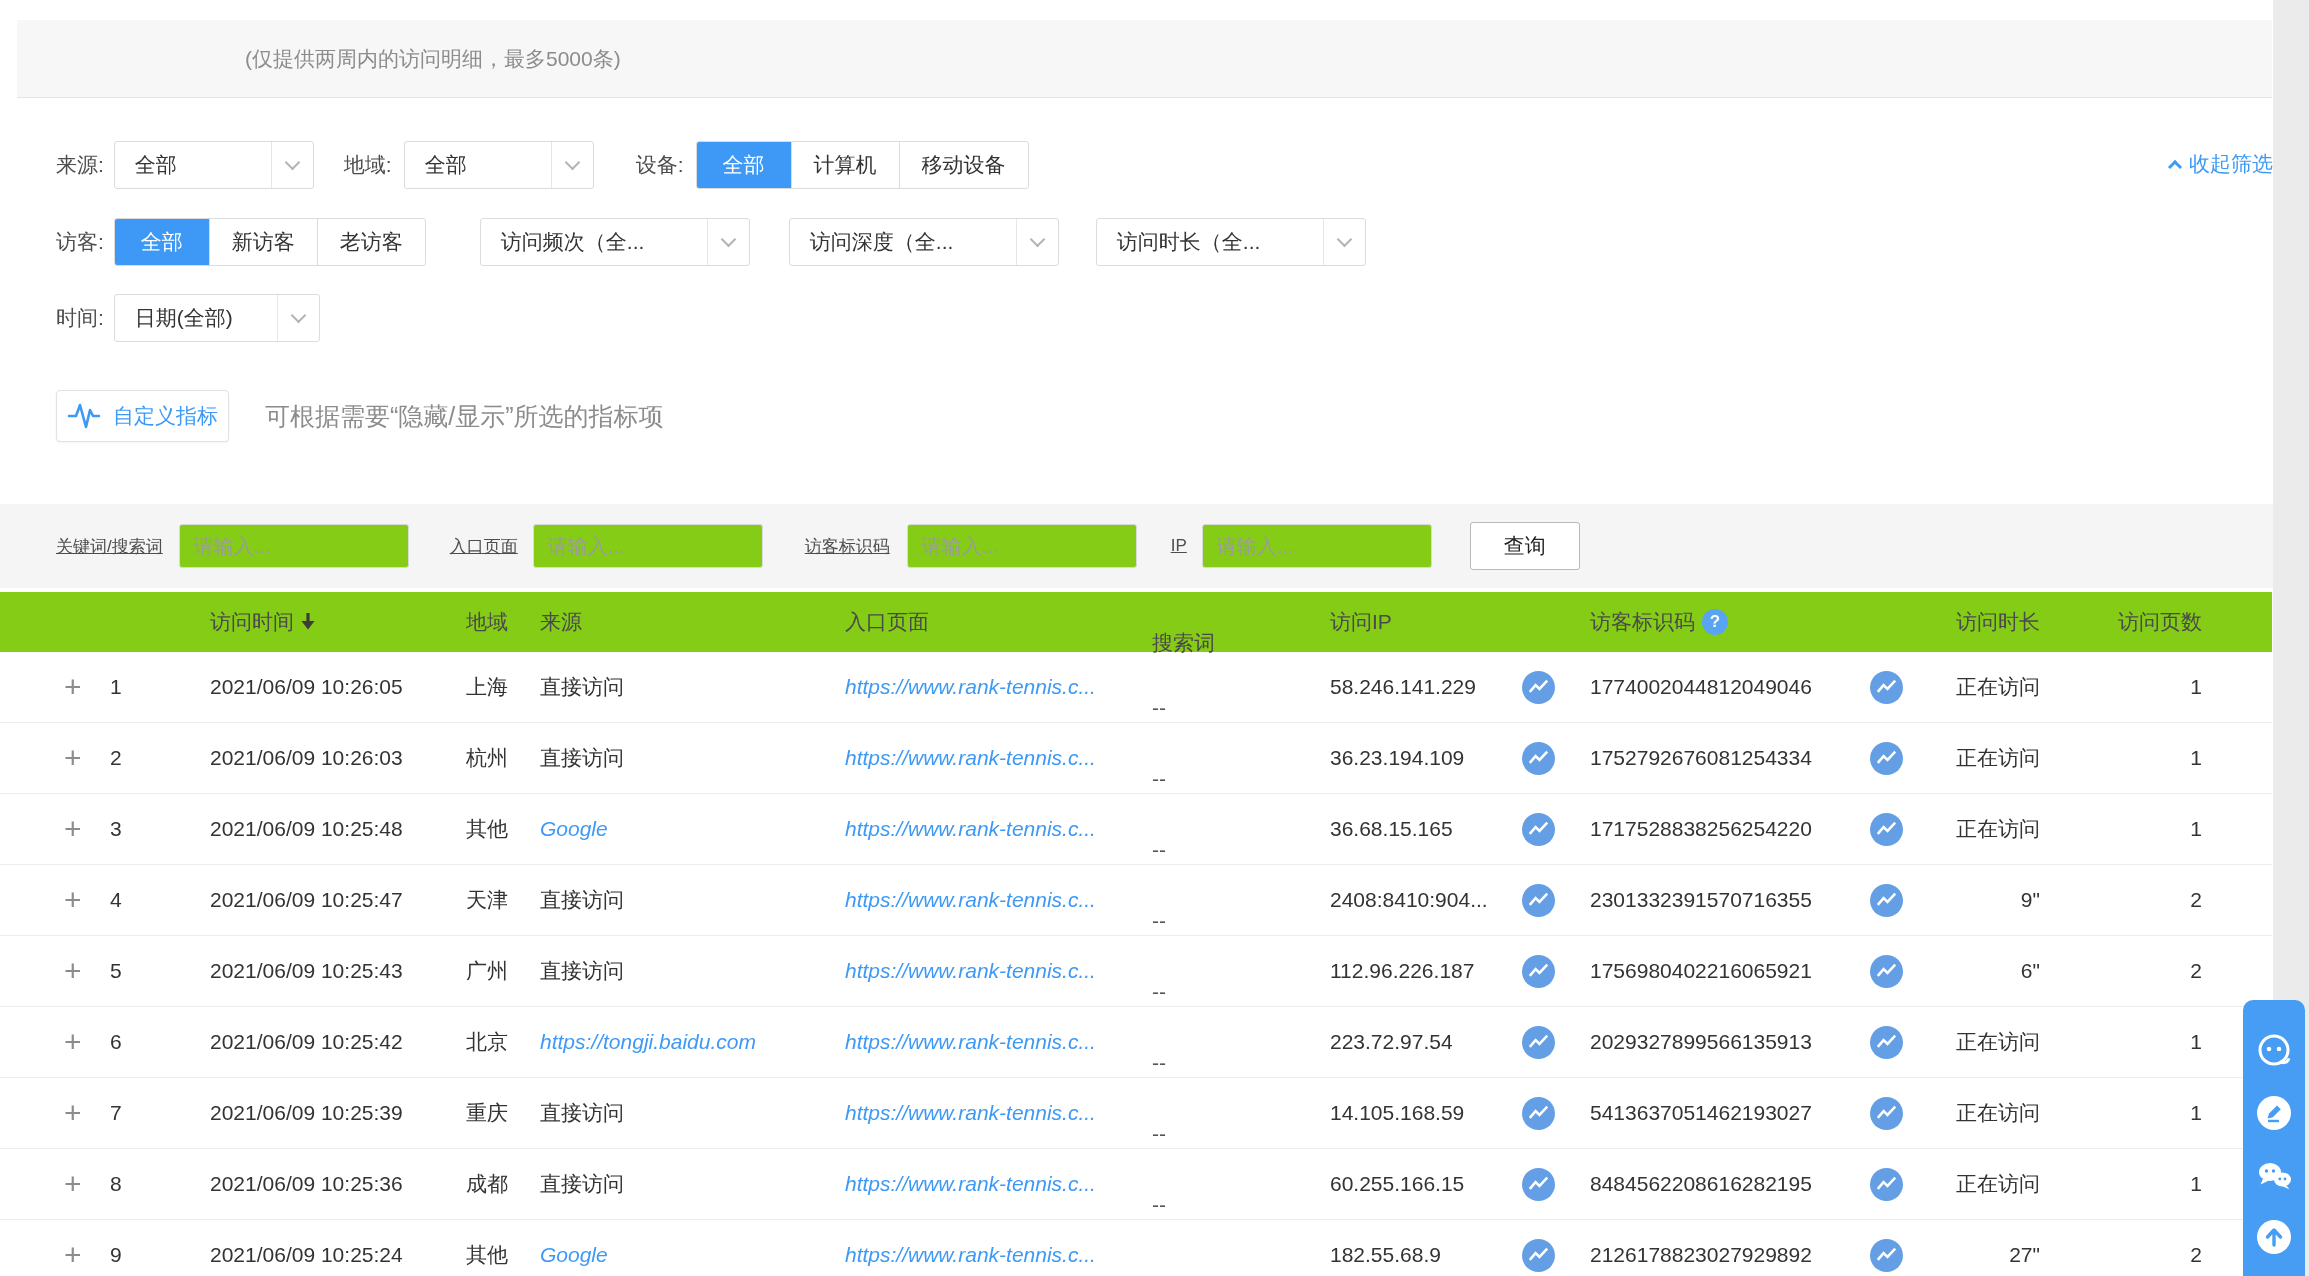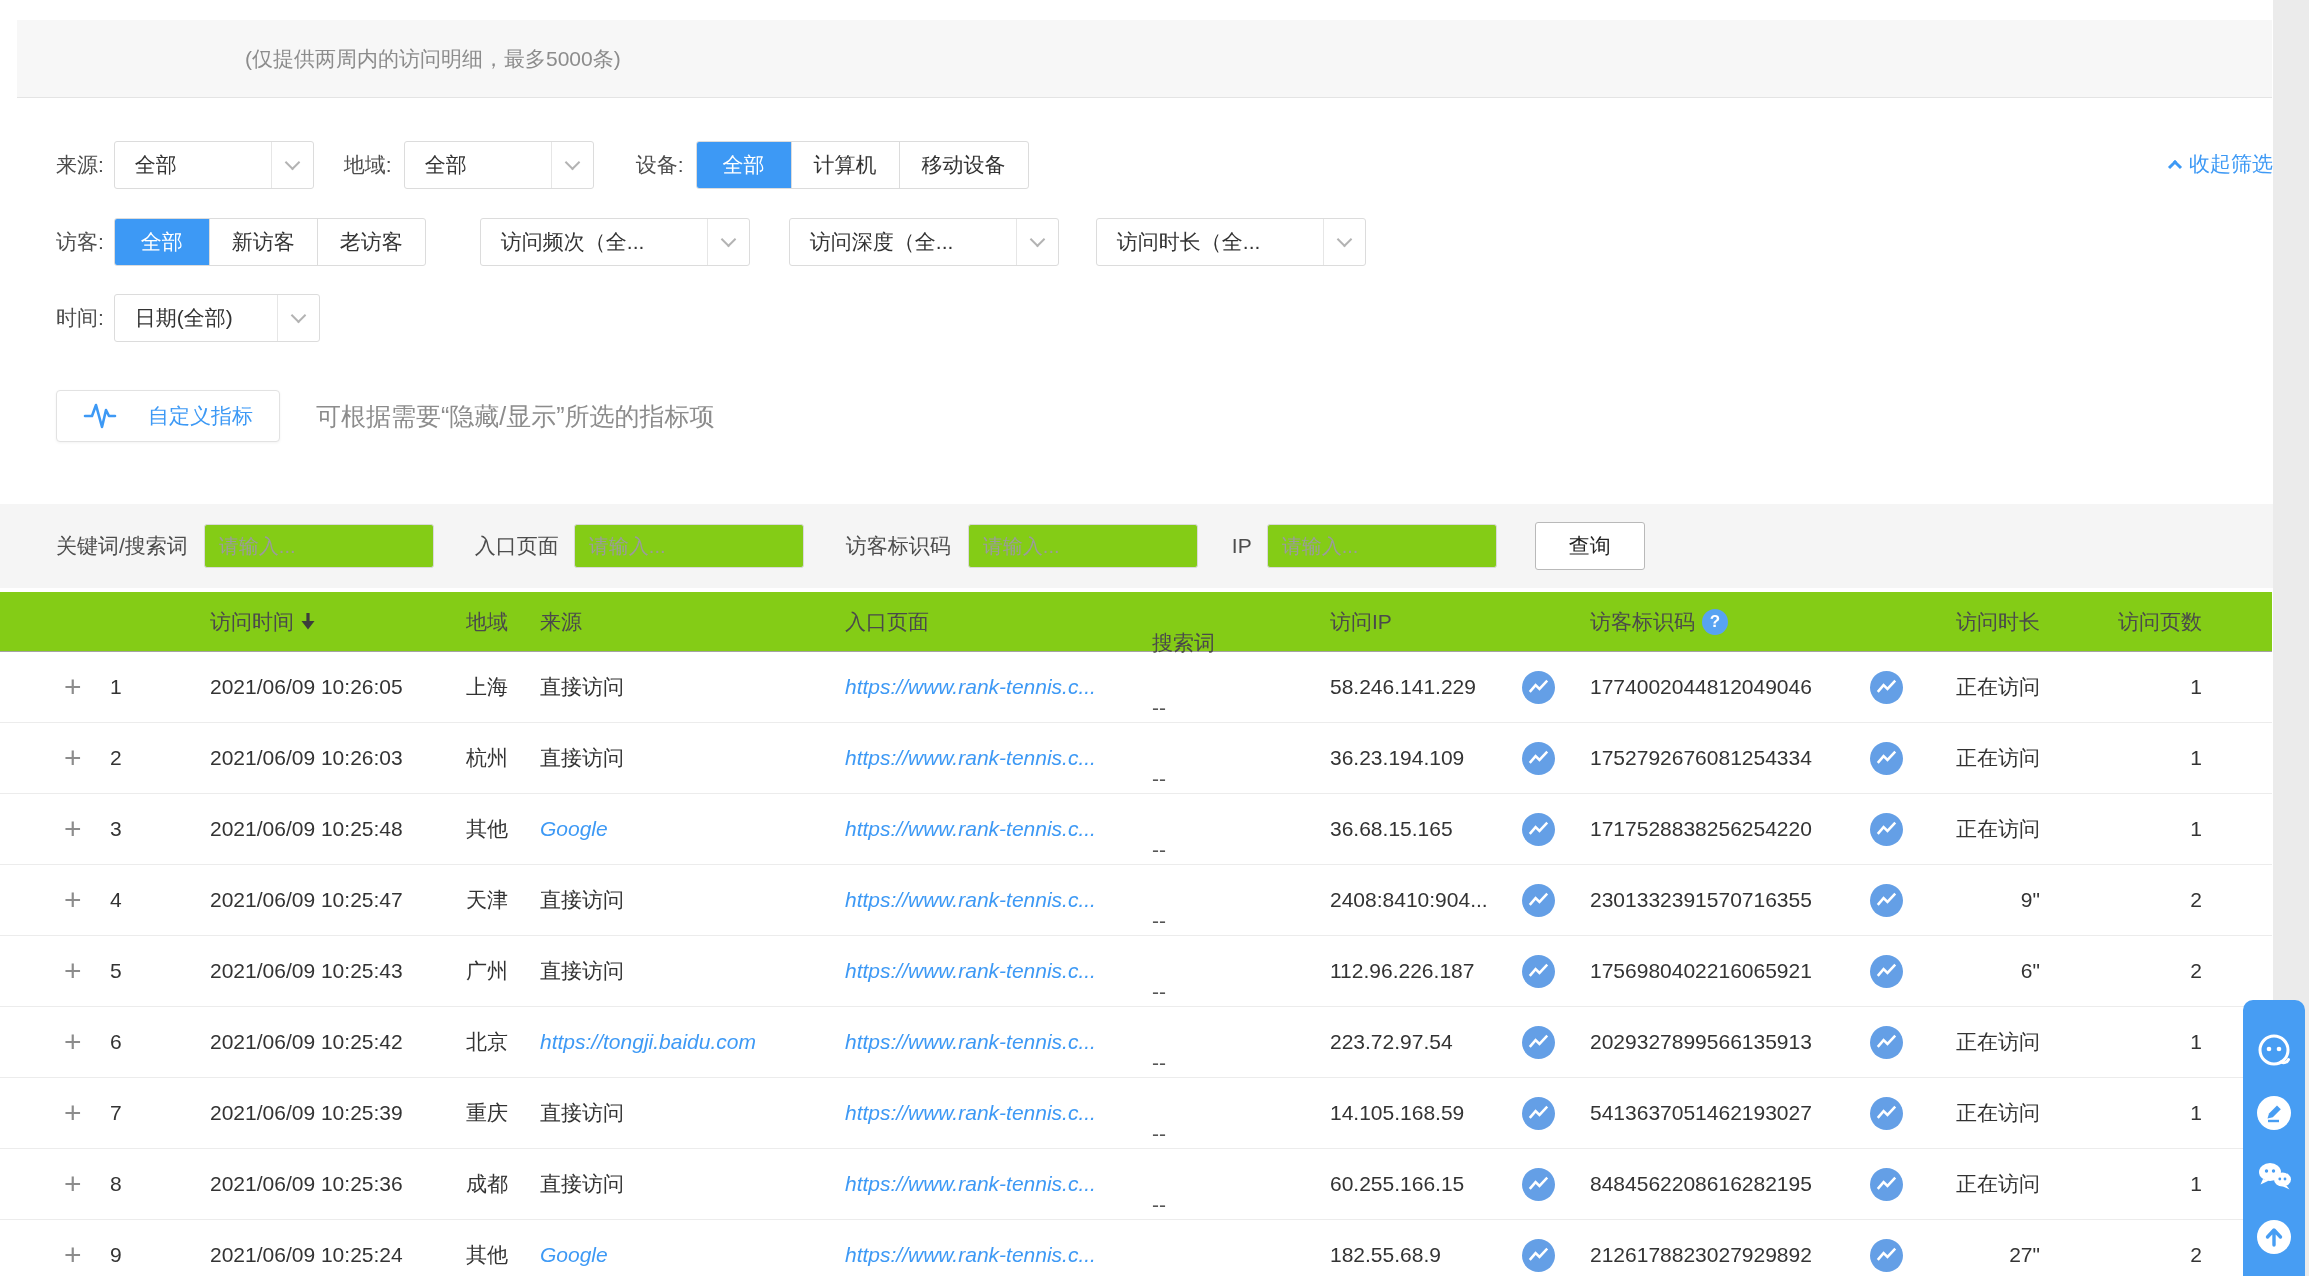"自定义指标" .metric-btn { gap: 31px -> 12px; padding: 0 26px -> 0 10px }
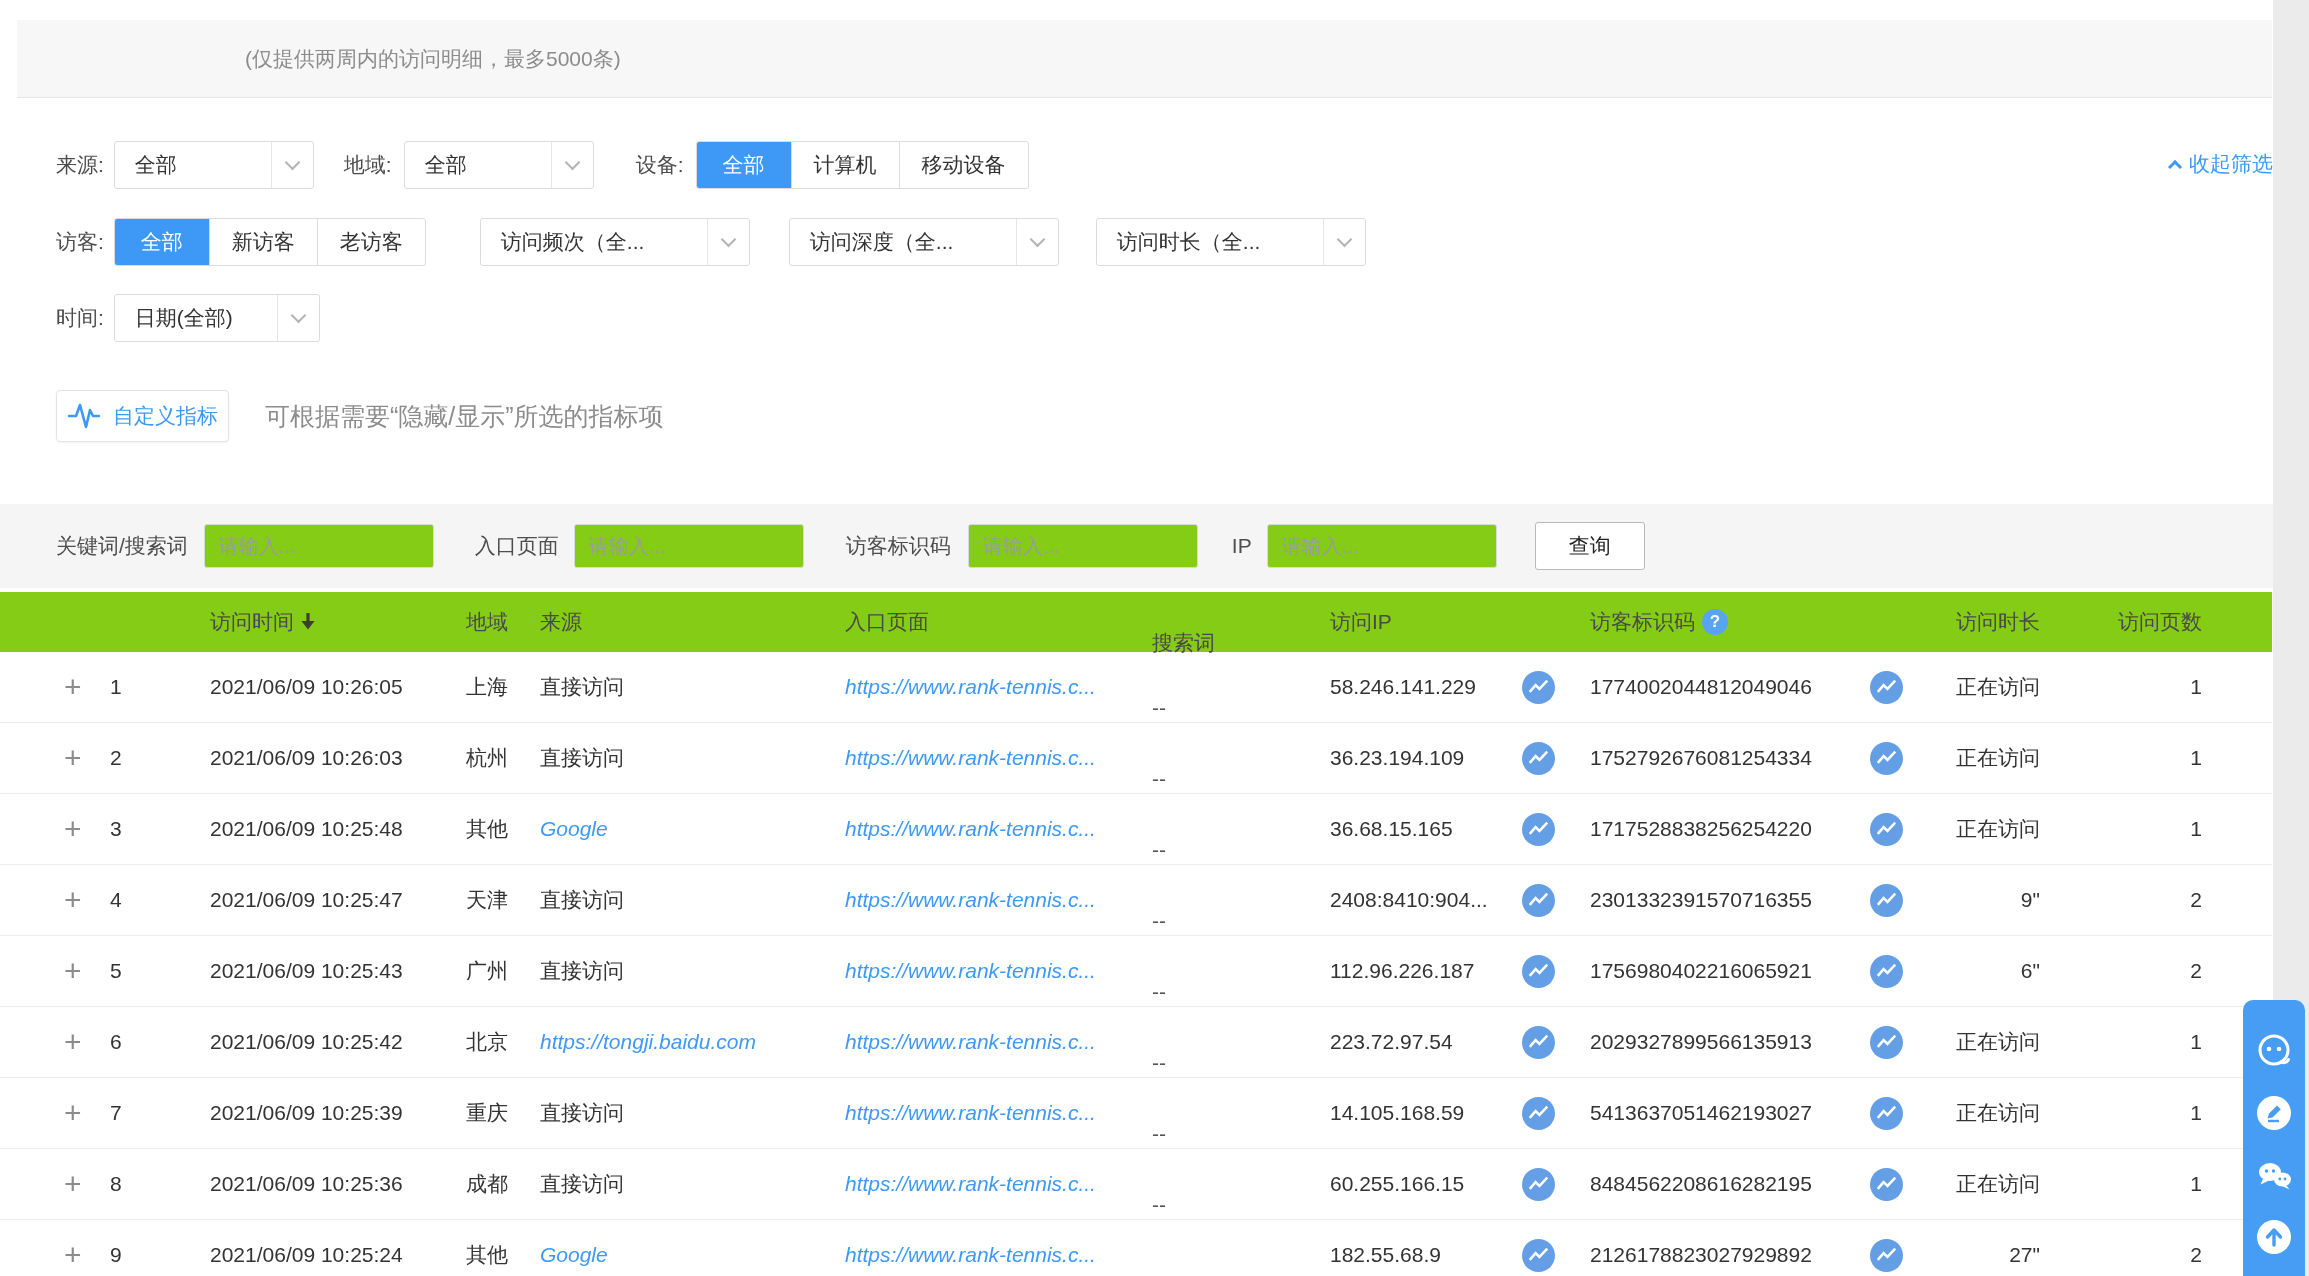"关键词/搜索词" .qlabel { font-size: 21px -> 17px; text-decoration: none -> underline }
